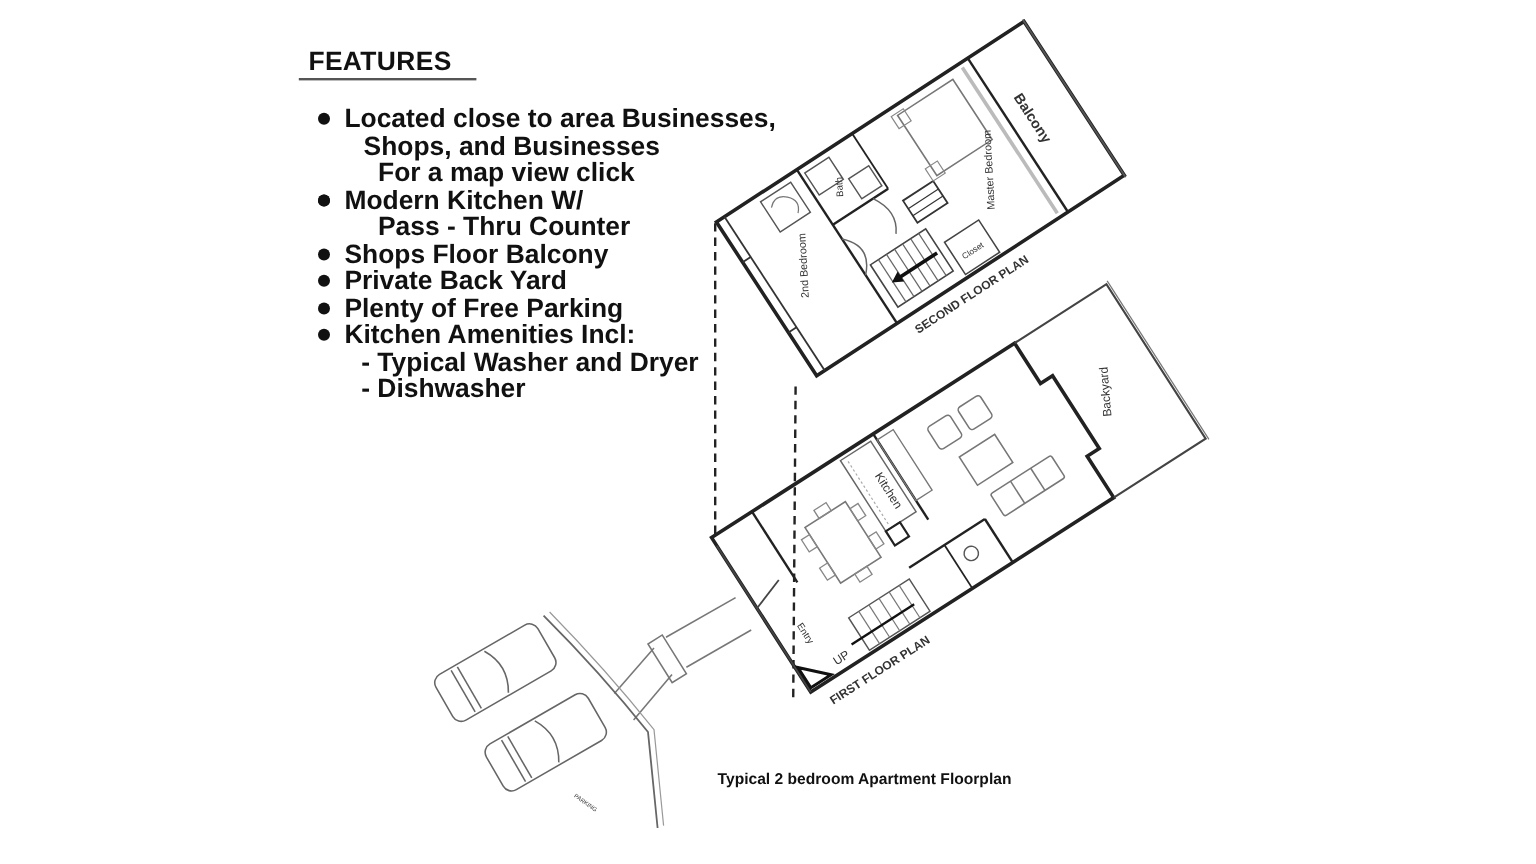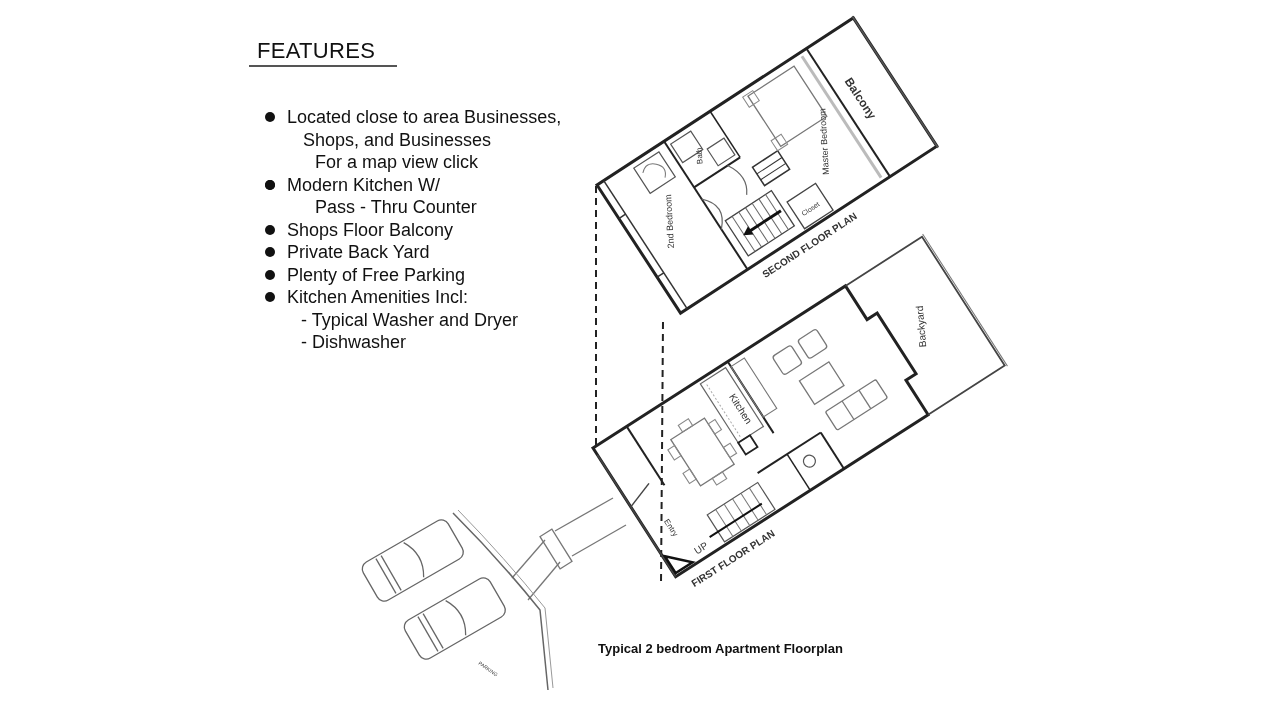"FEATURES" .features-title { font-weight: normal -> bold }
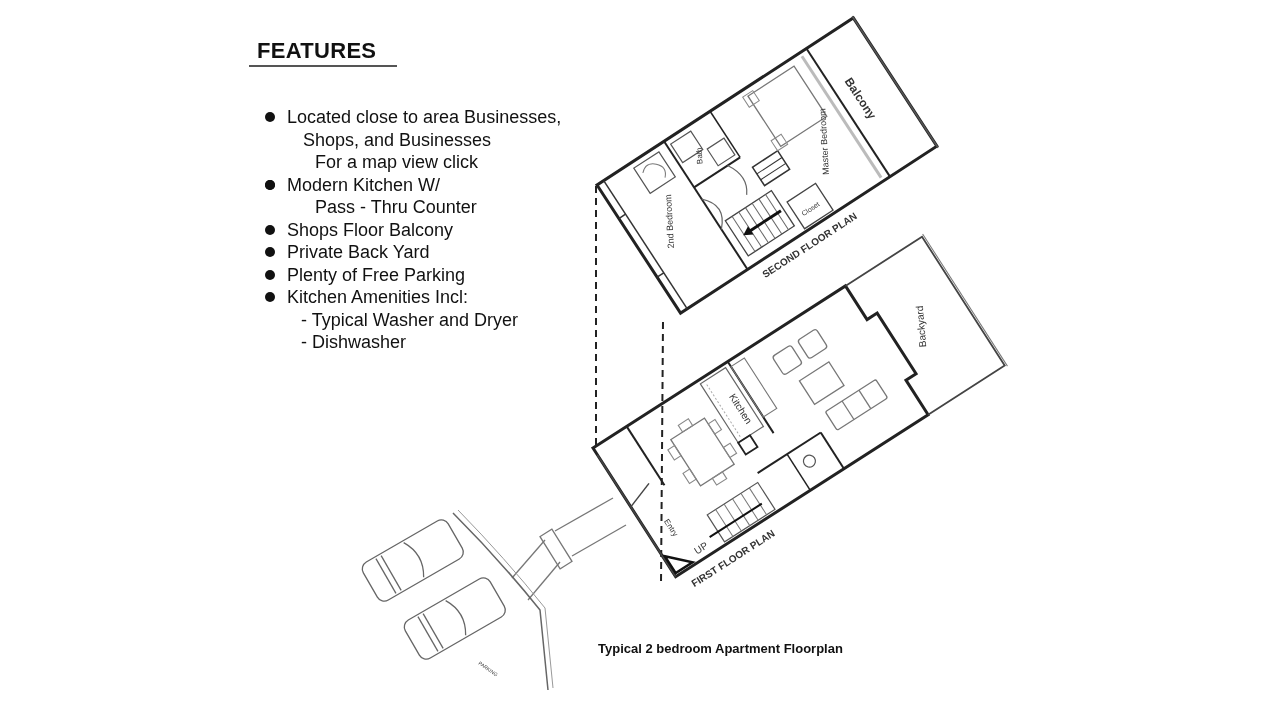"Located close to area Businesses," .feature-list { font-size: 18px -> 22px; font-weight: normal -> bold; top: 106px -> 88px }
